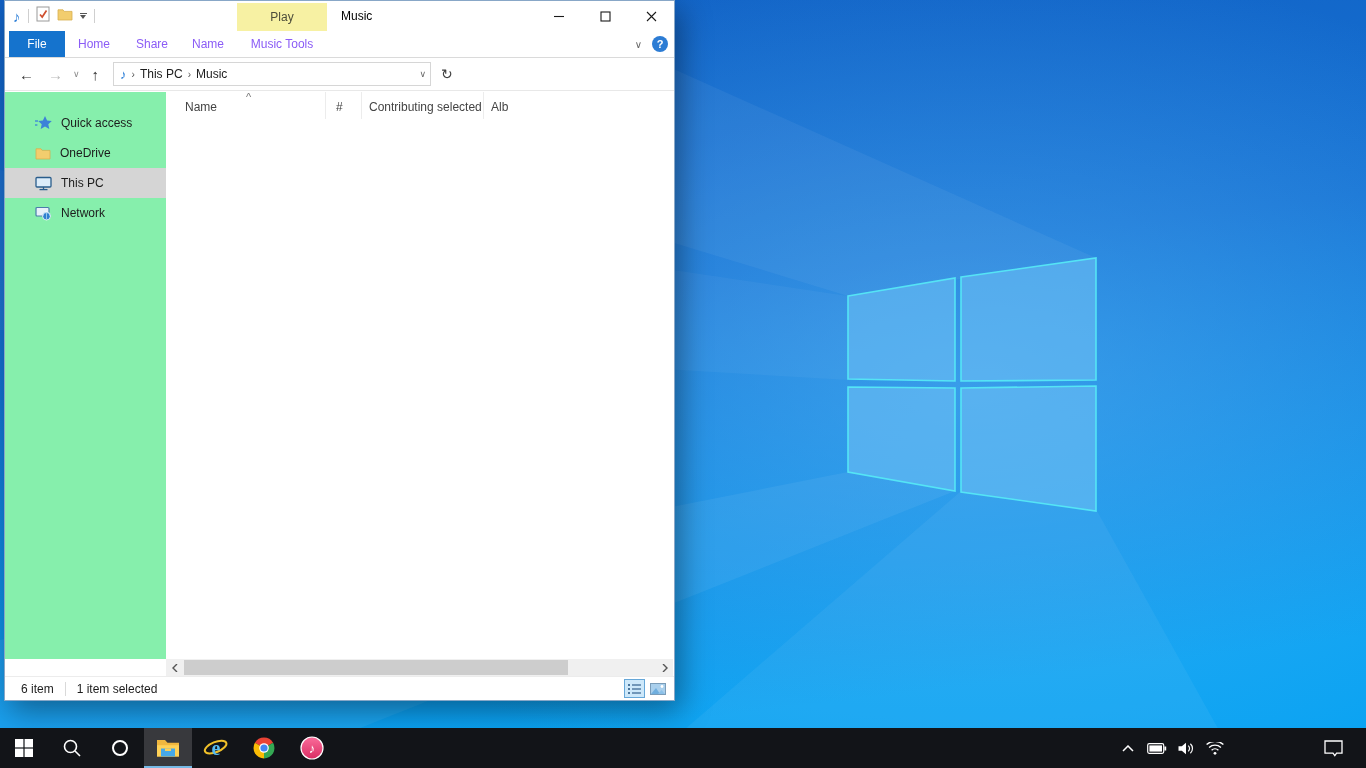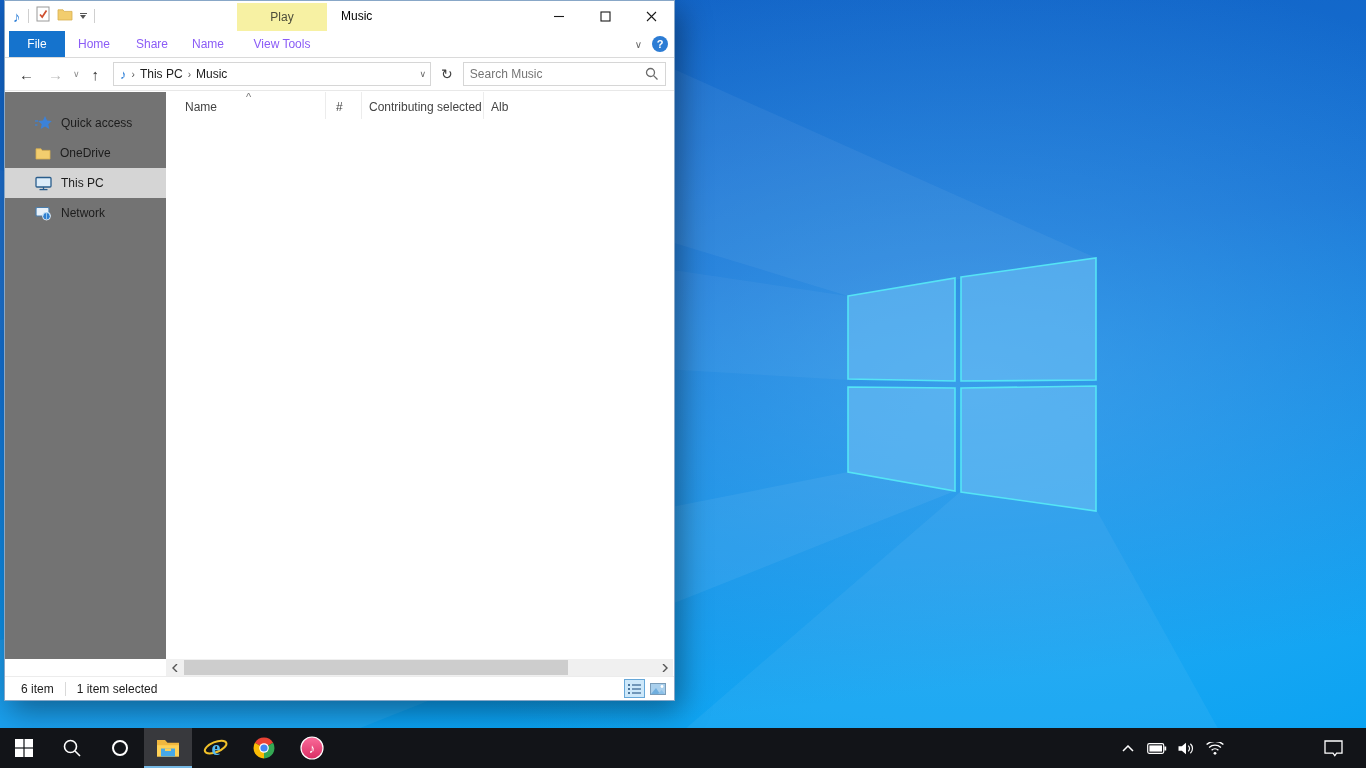"View Tools" div.tab { text: View -> Music }
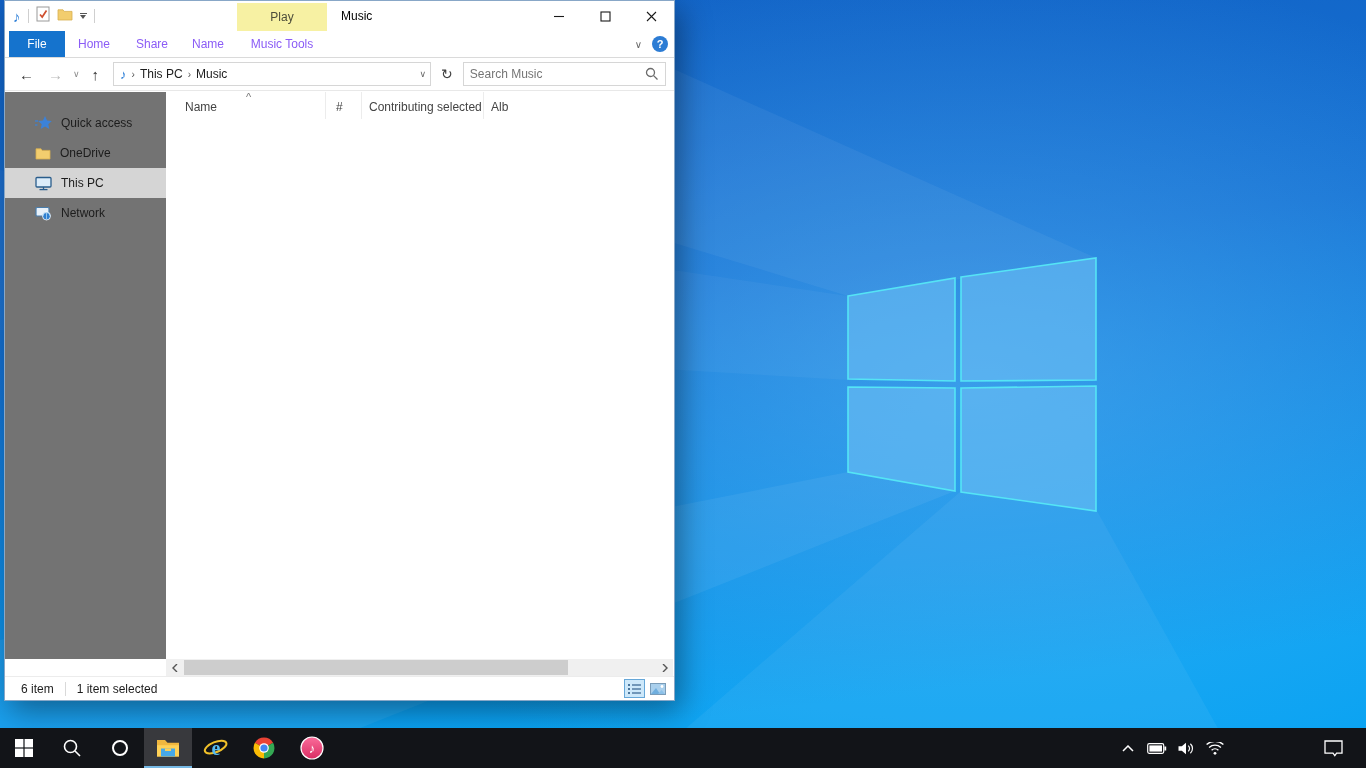"Search Music" div.searchbox { html: <div> <input> <svg> <circle></circle> <line></line> </svg> </div> -> none }
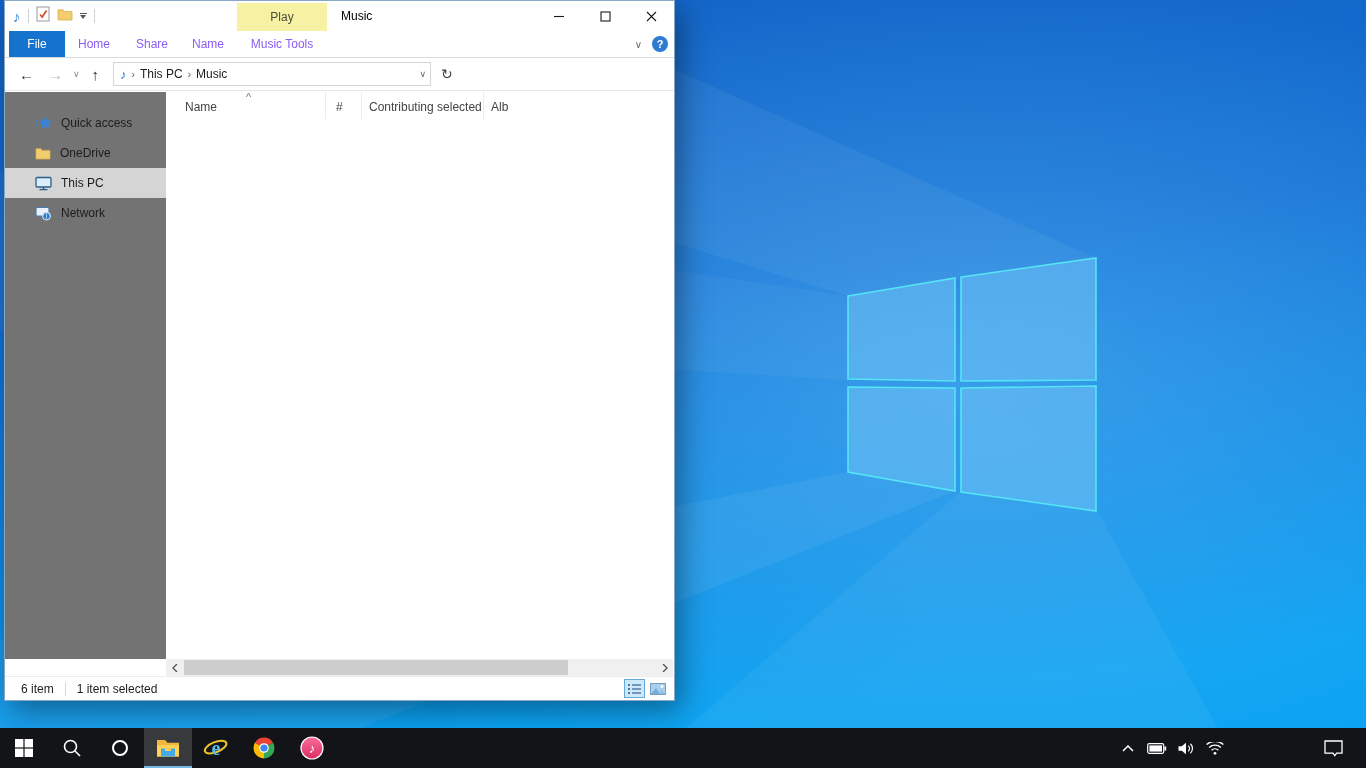"Quick access" .sidebar { background: #737373 -> #86efac }
